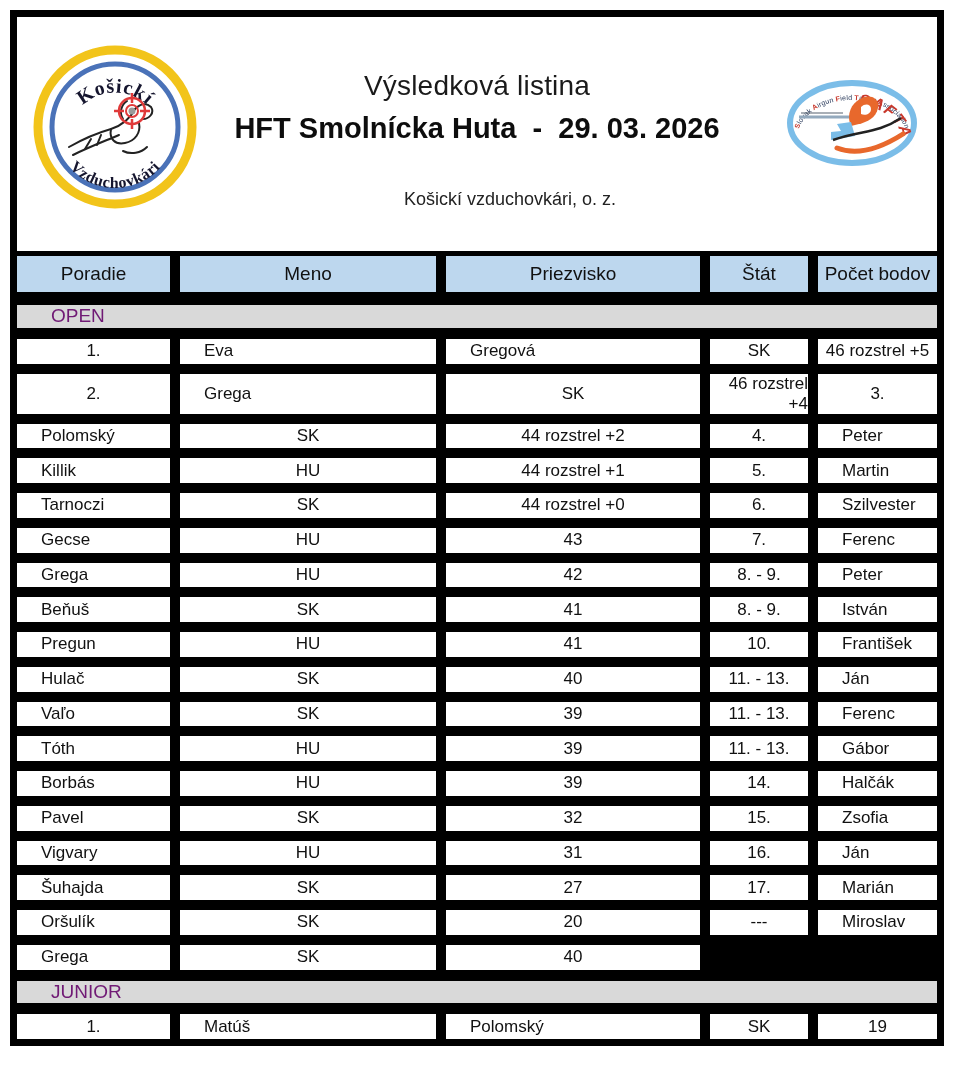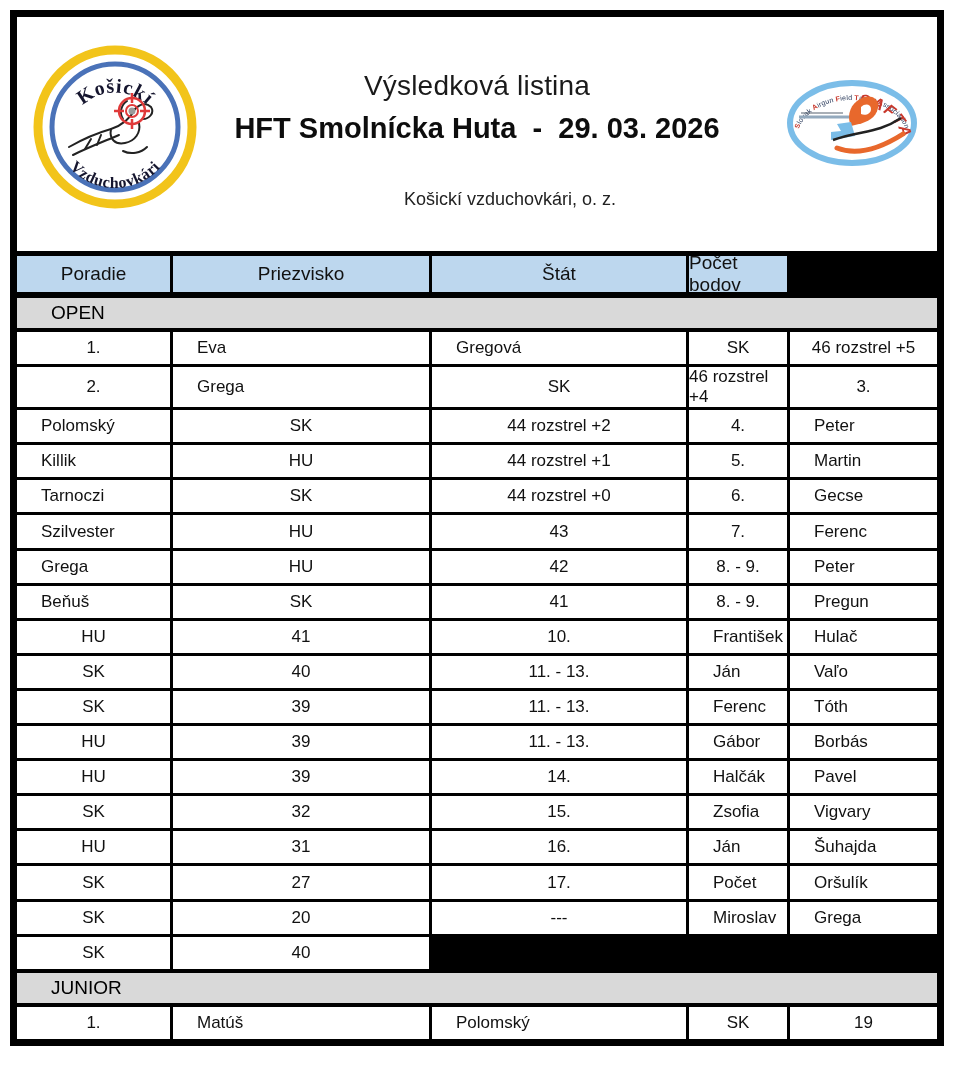"Poradie" .grid { gap: 3px -> 10px; text-align: none -> right }
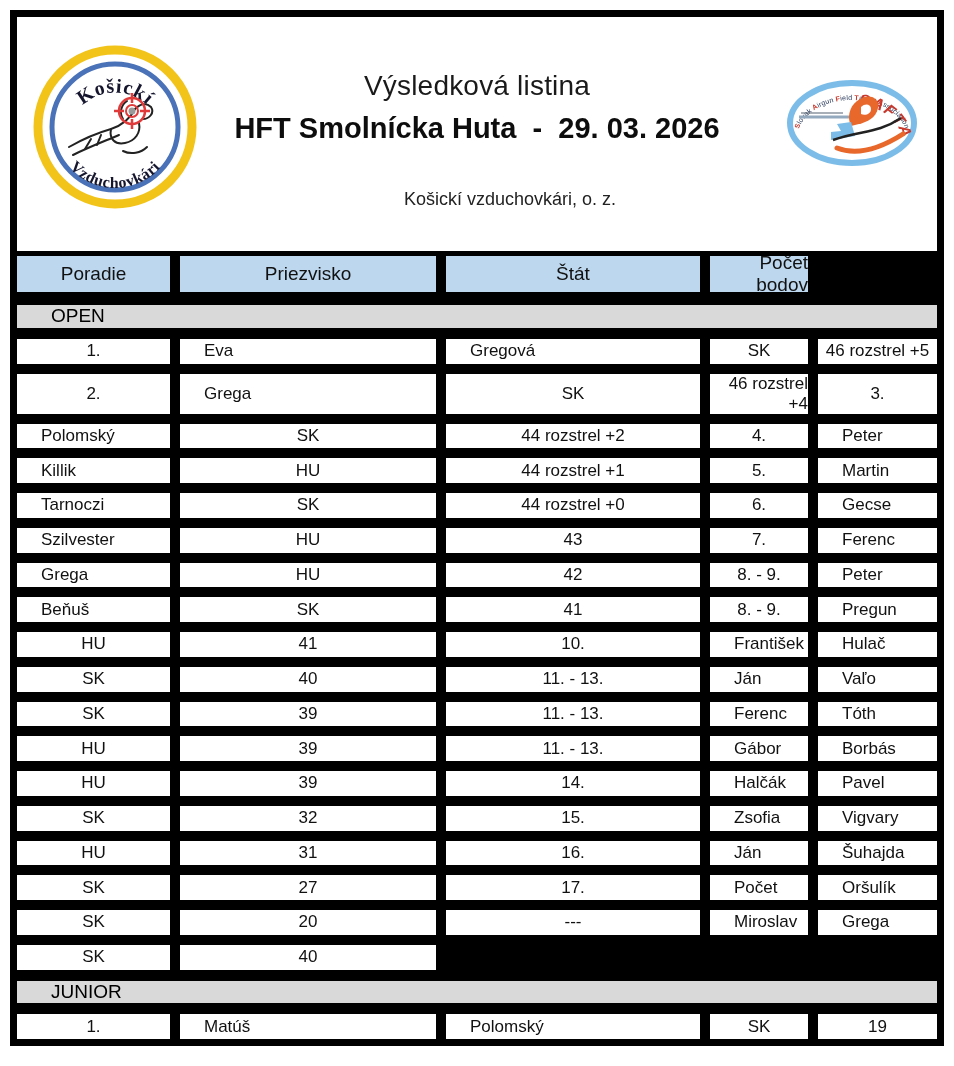"Meno" div.hcell { html: none -> <div>Meno</div> }
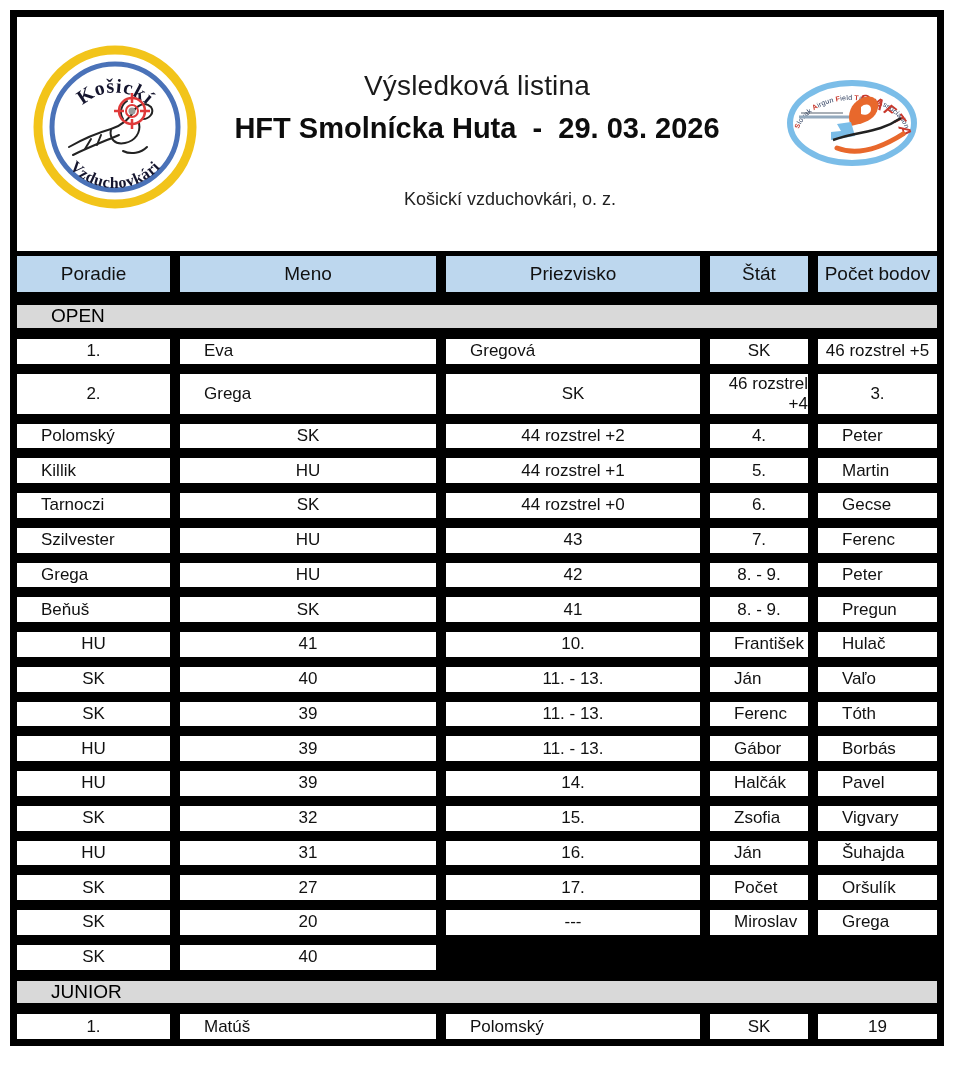"OPEN" .scell { color: #000000 -> #701a75 }
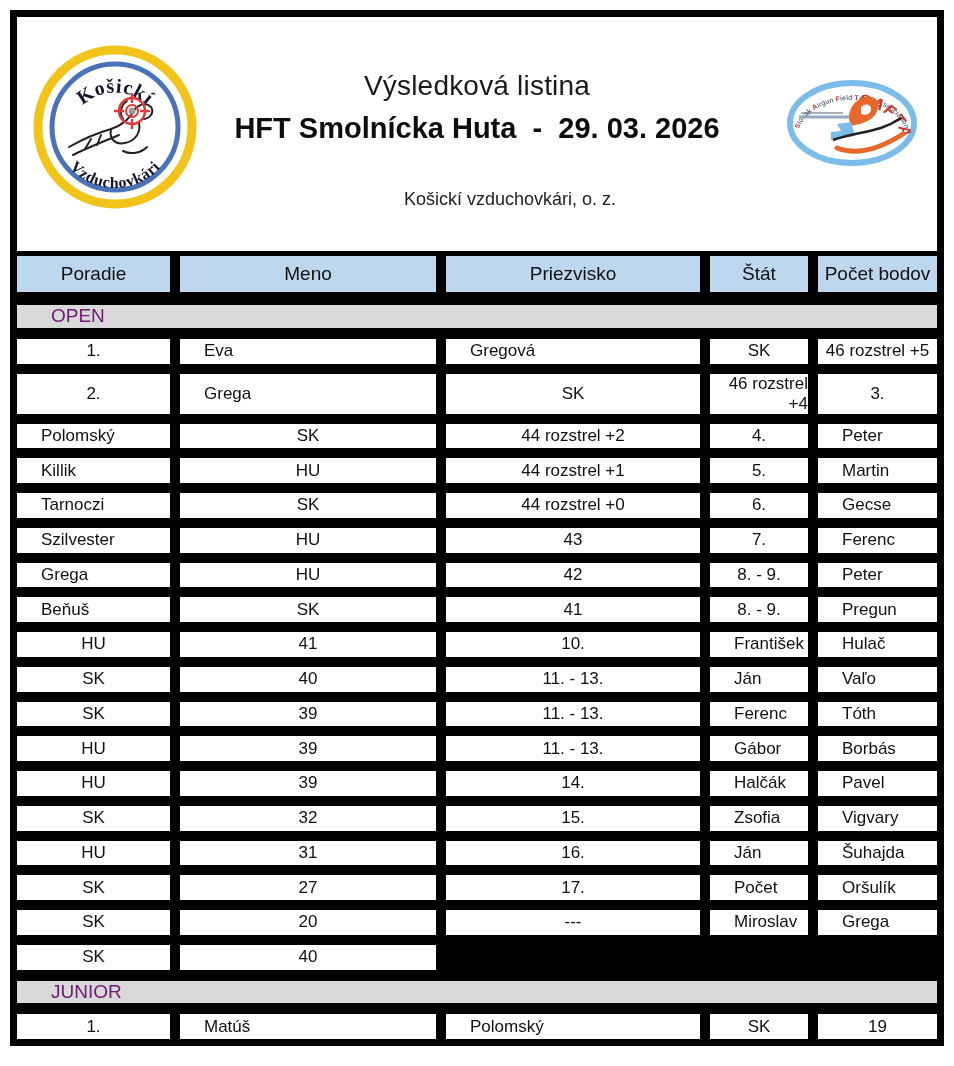"Gecse" div.cell { order: before "Szilvester" -> after "Szilvester" }
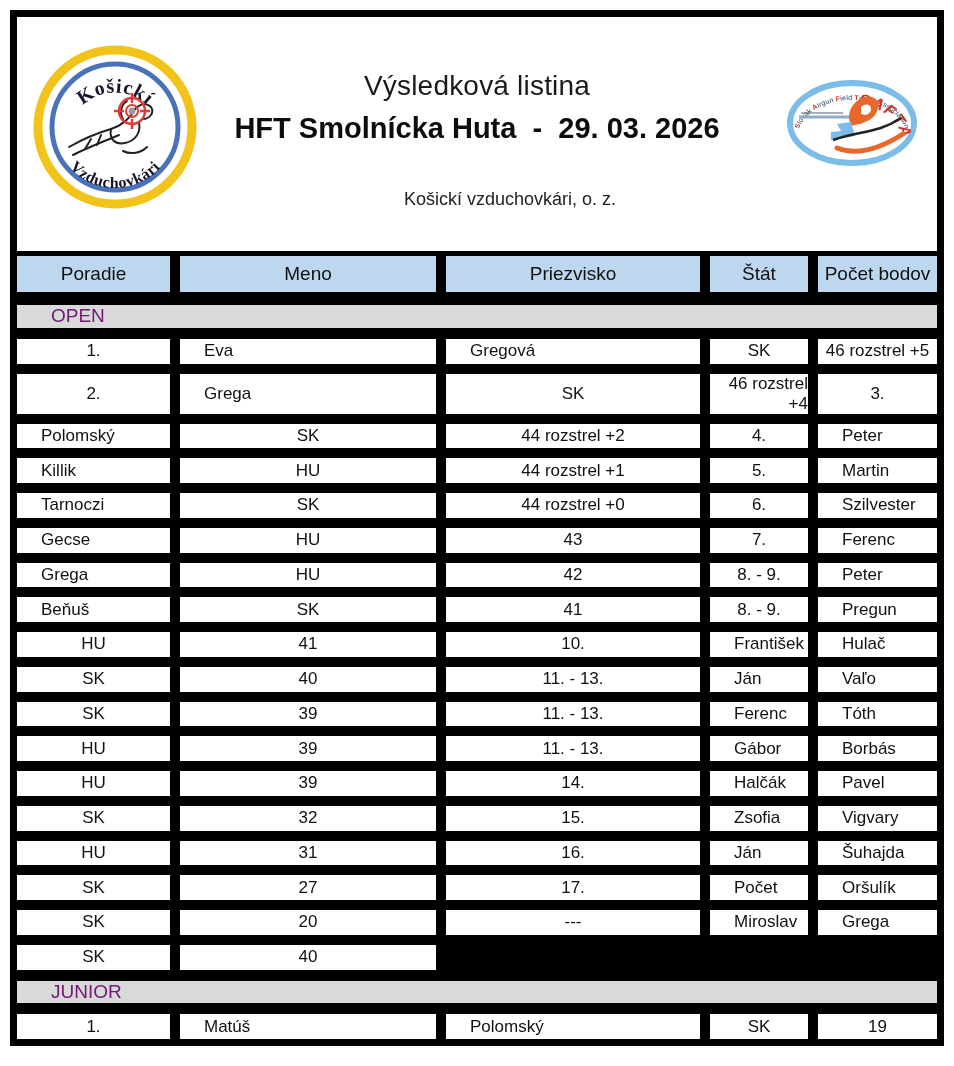"István" div.cell { html: none -> <div>István</div> }
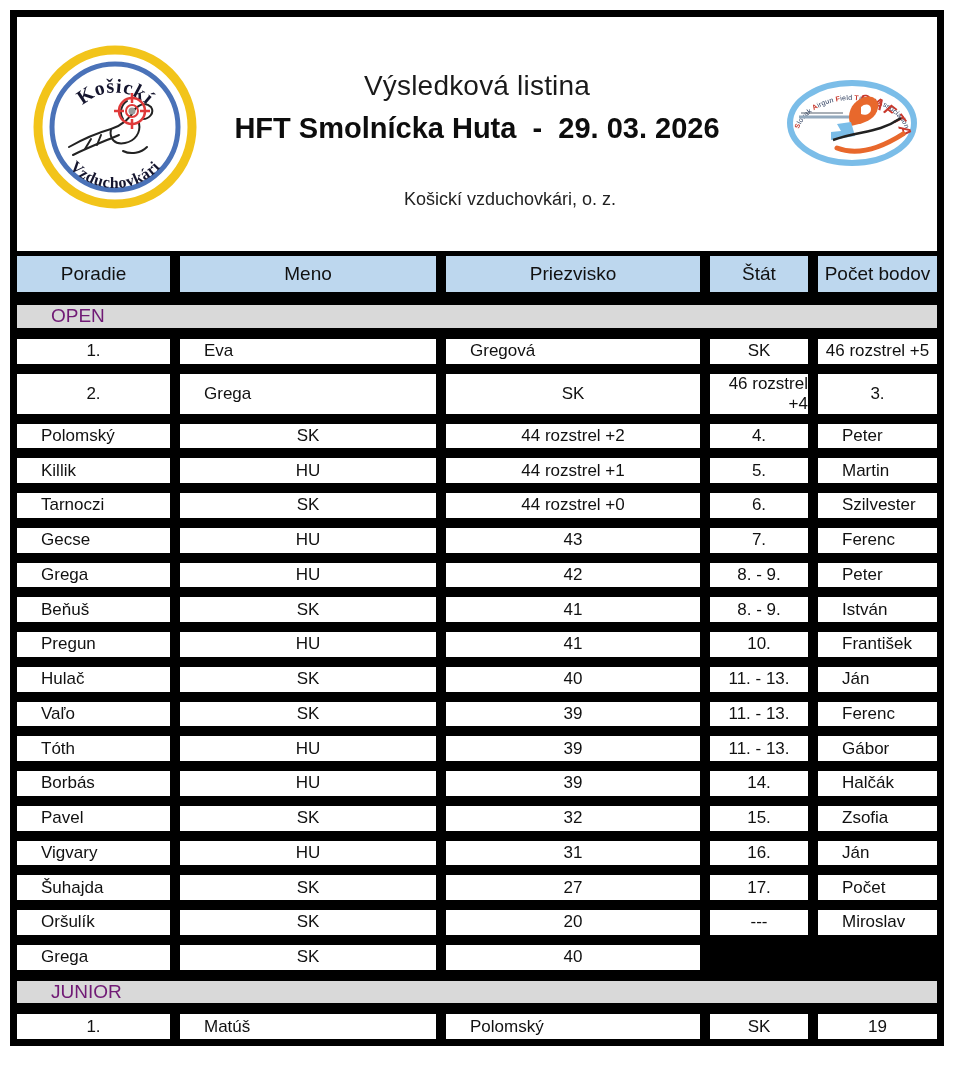"Počet" div.cell { text: Počet -> Marián }
